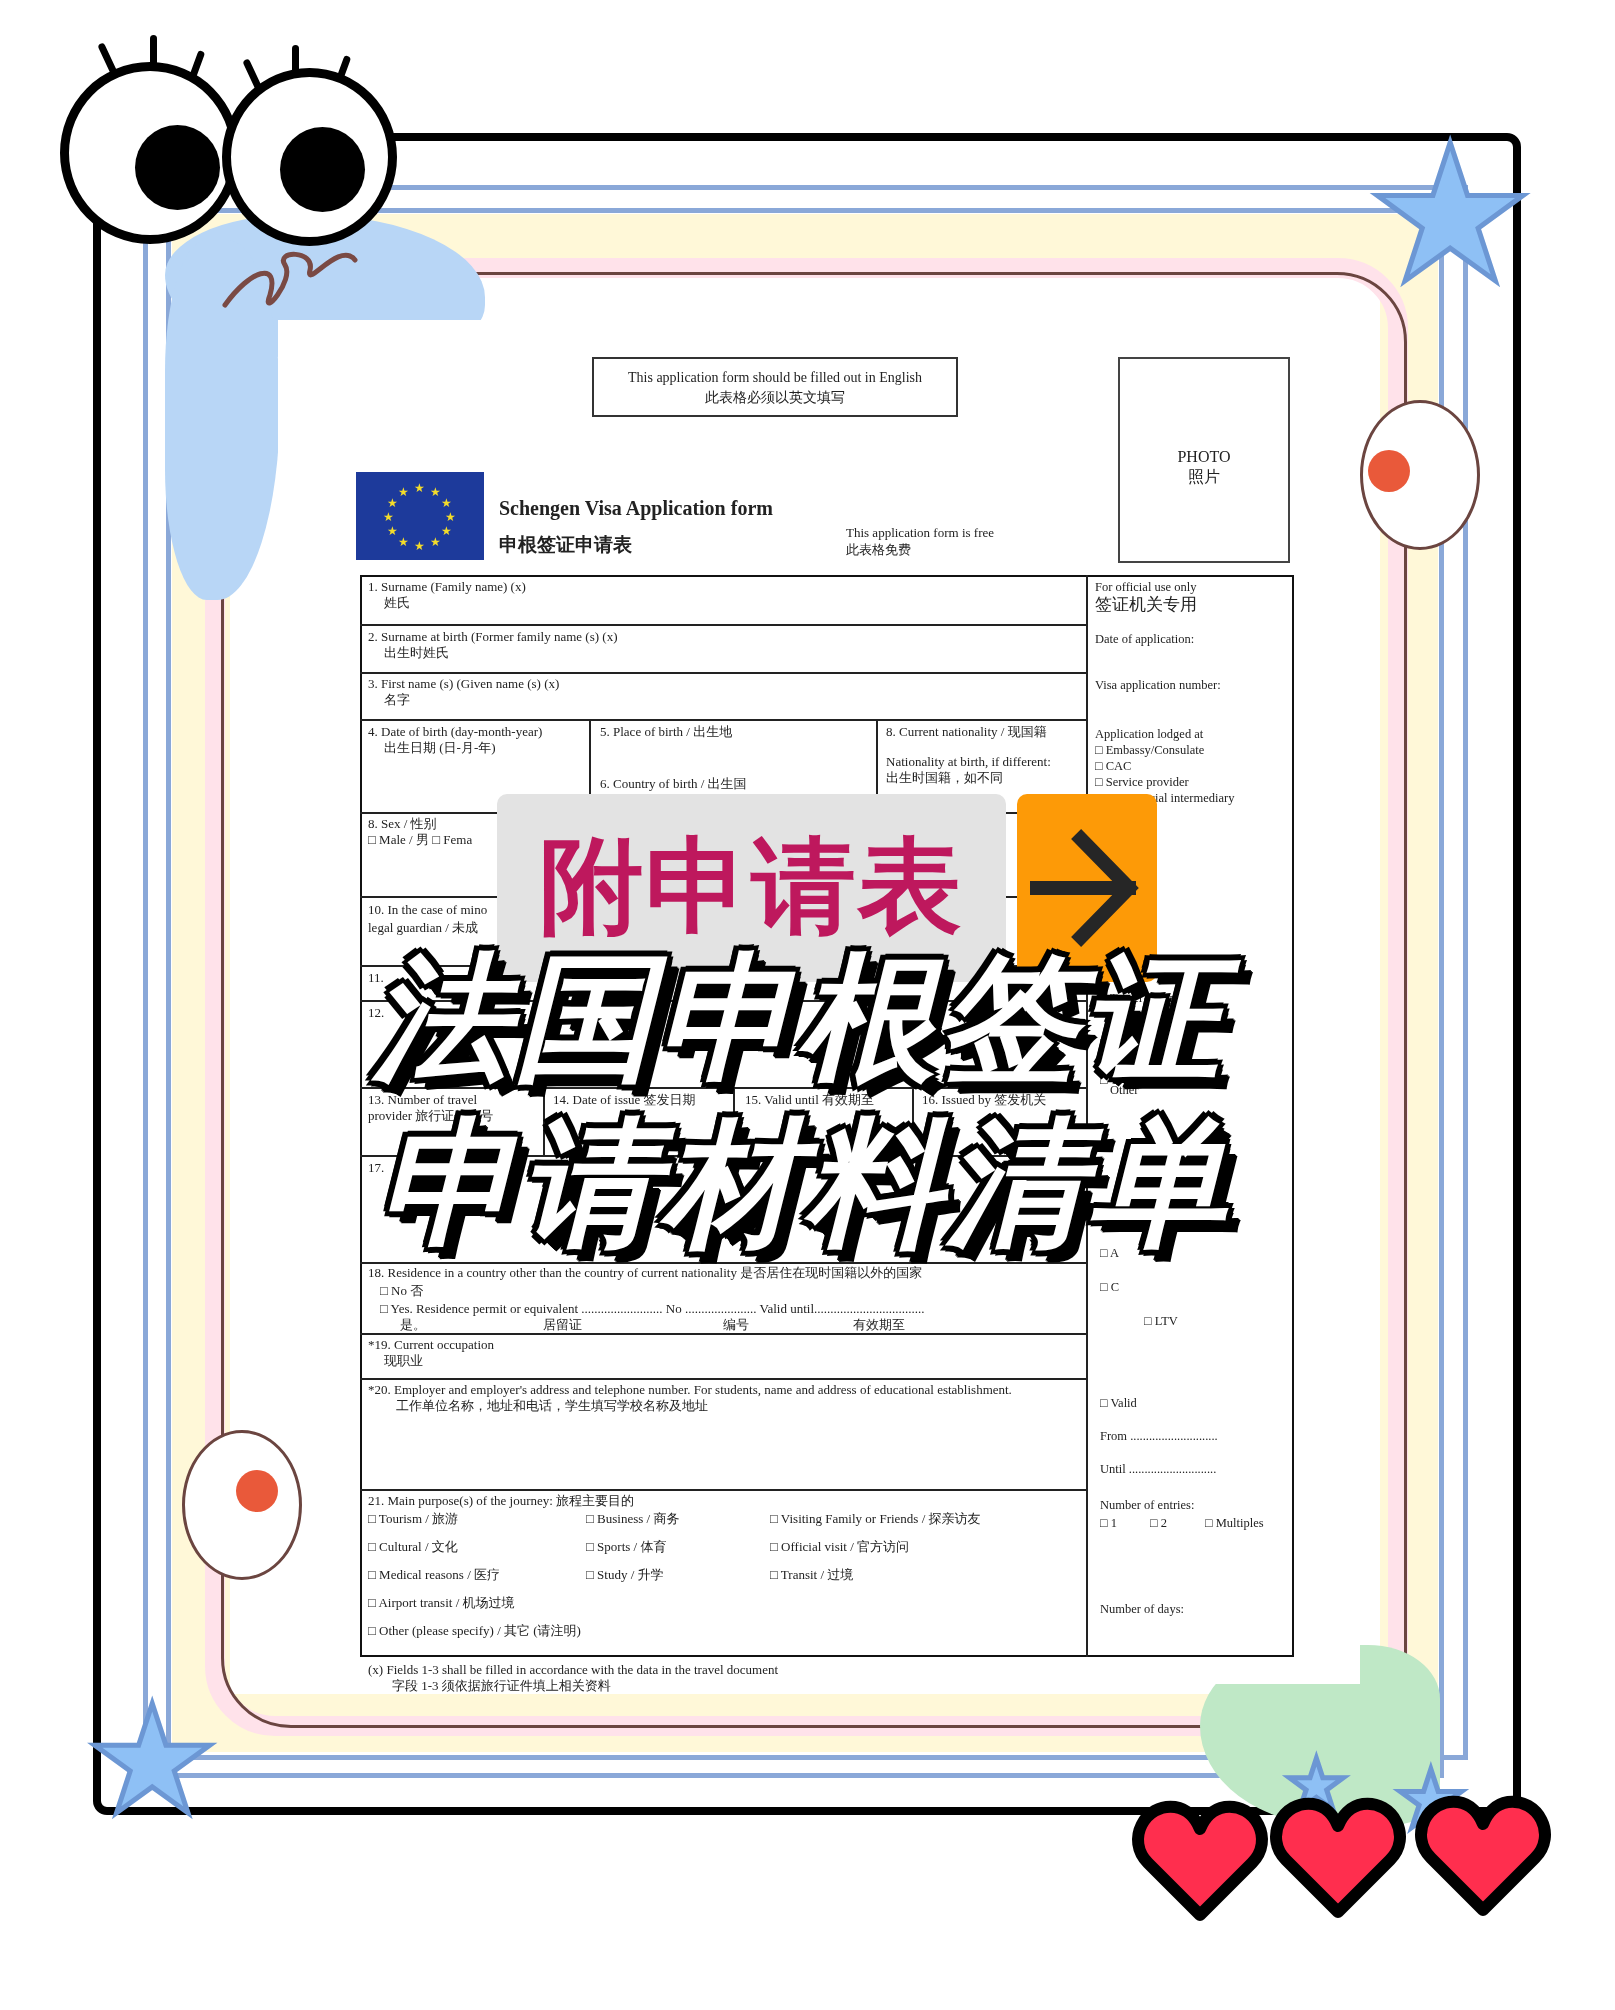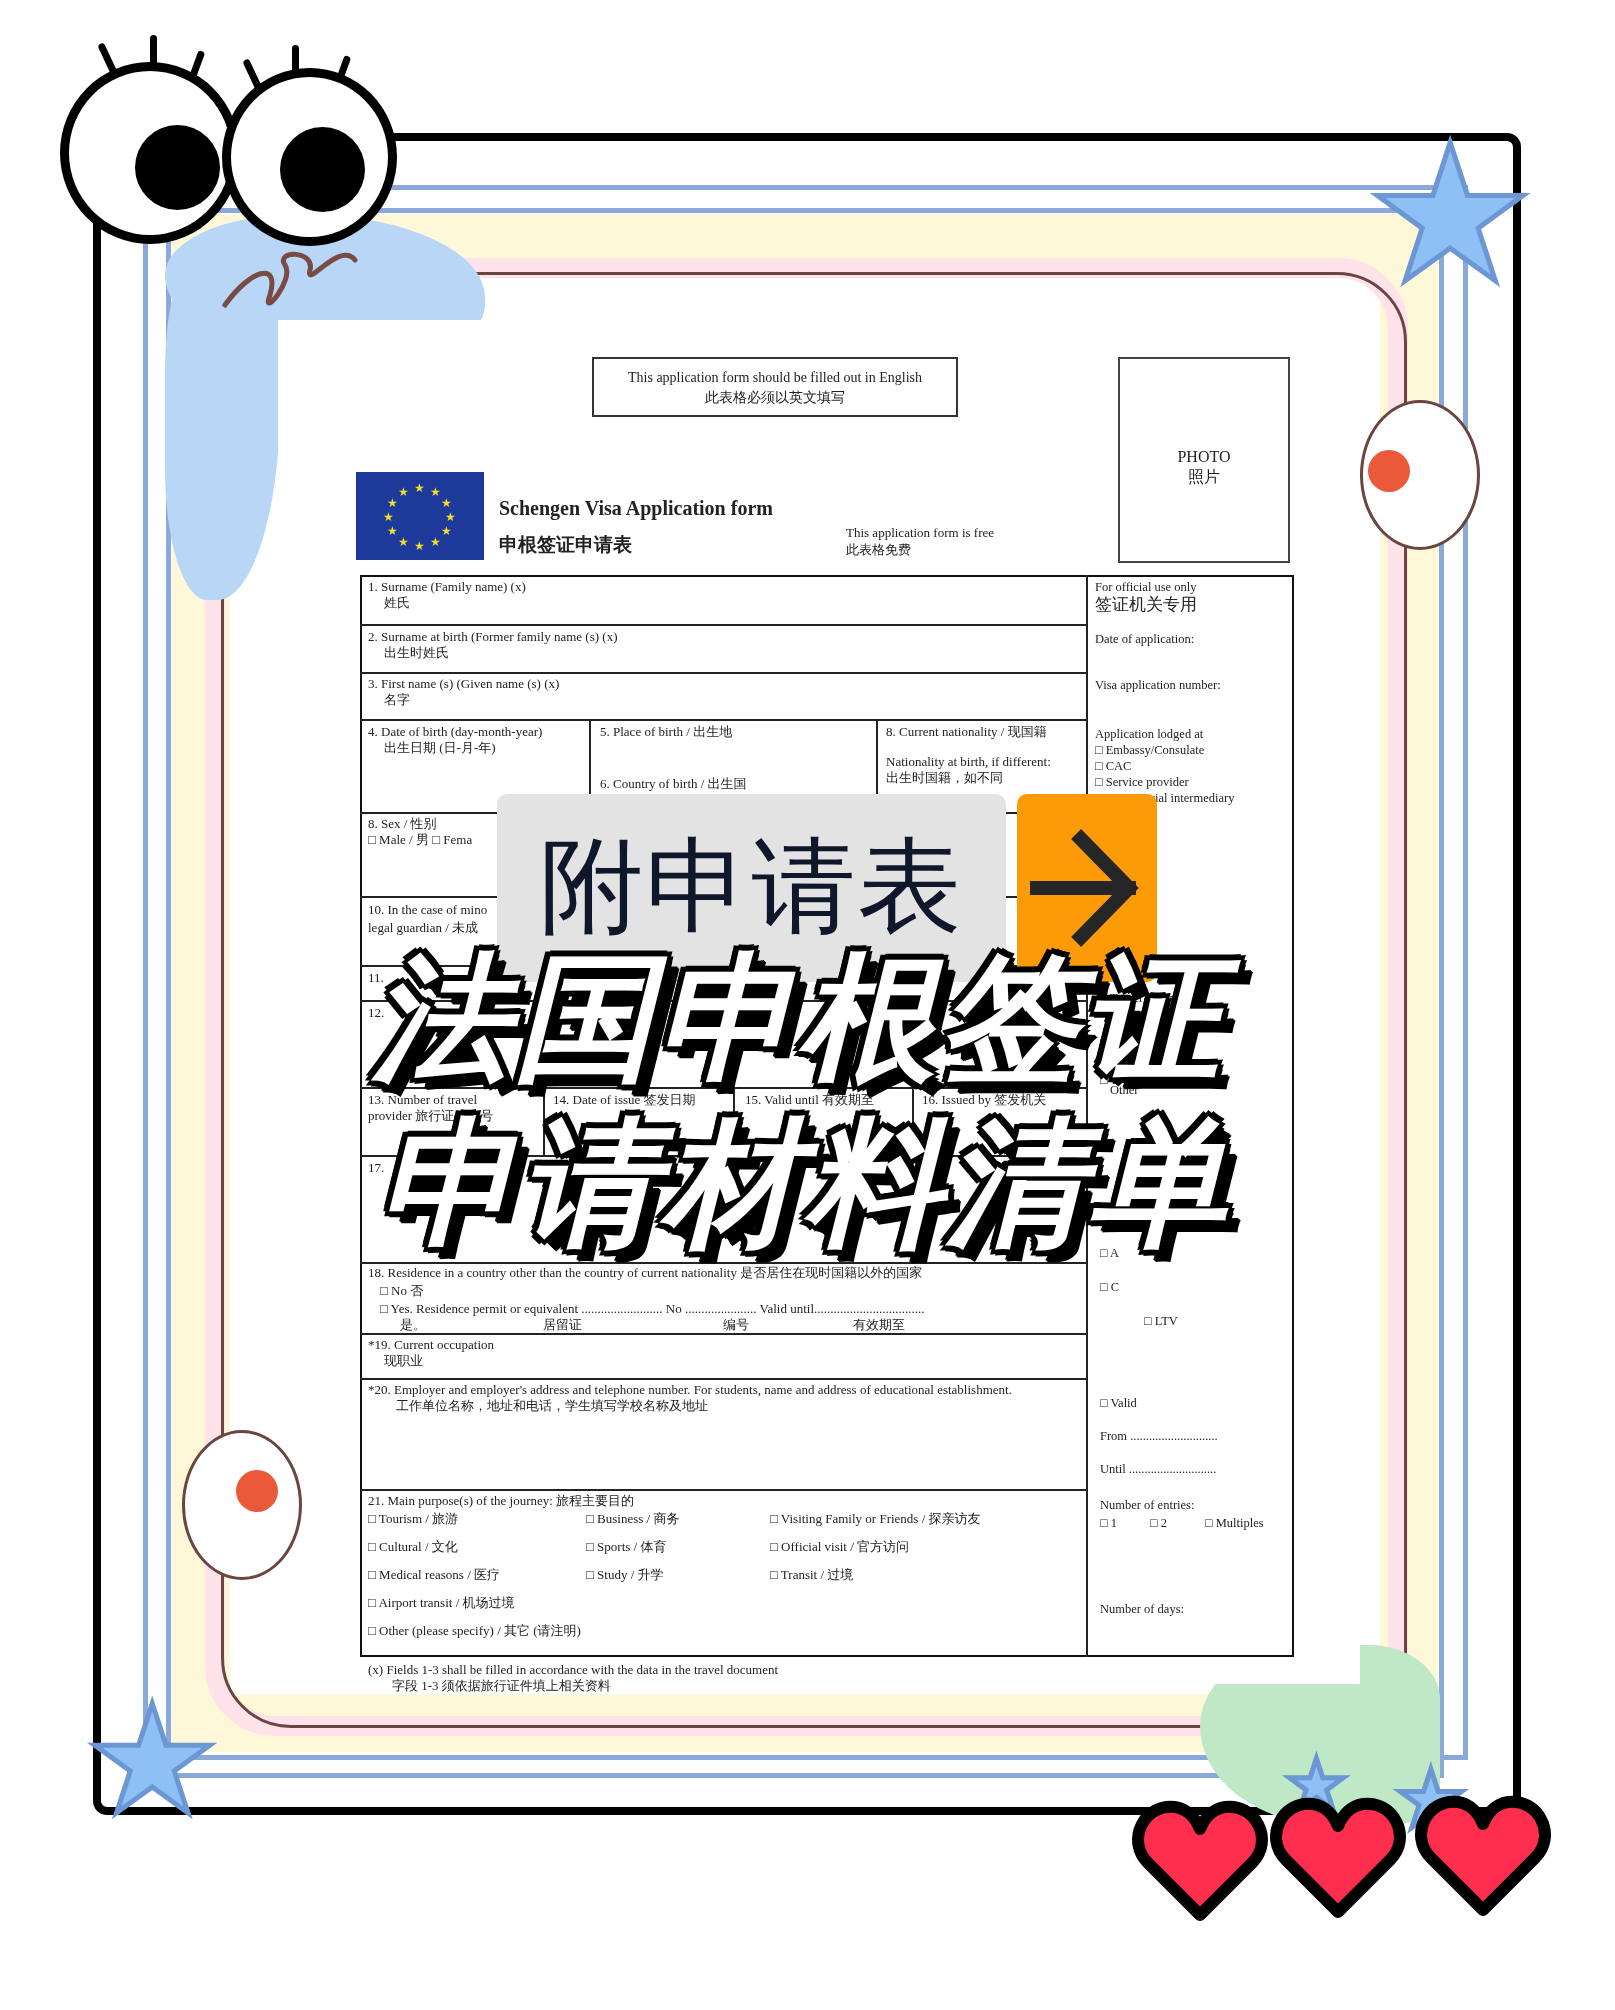"附申请表" .gray-banner { color: #0f172a -> #be185d; font-weight: normal -> bold }
